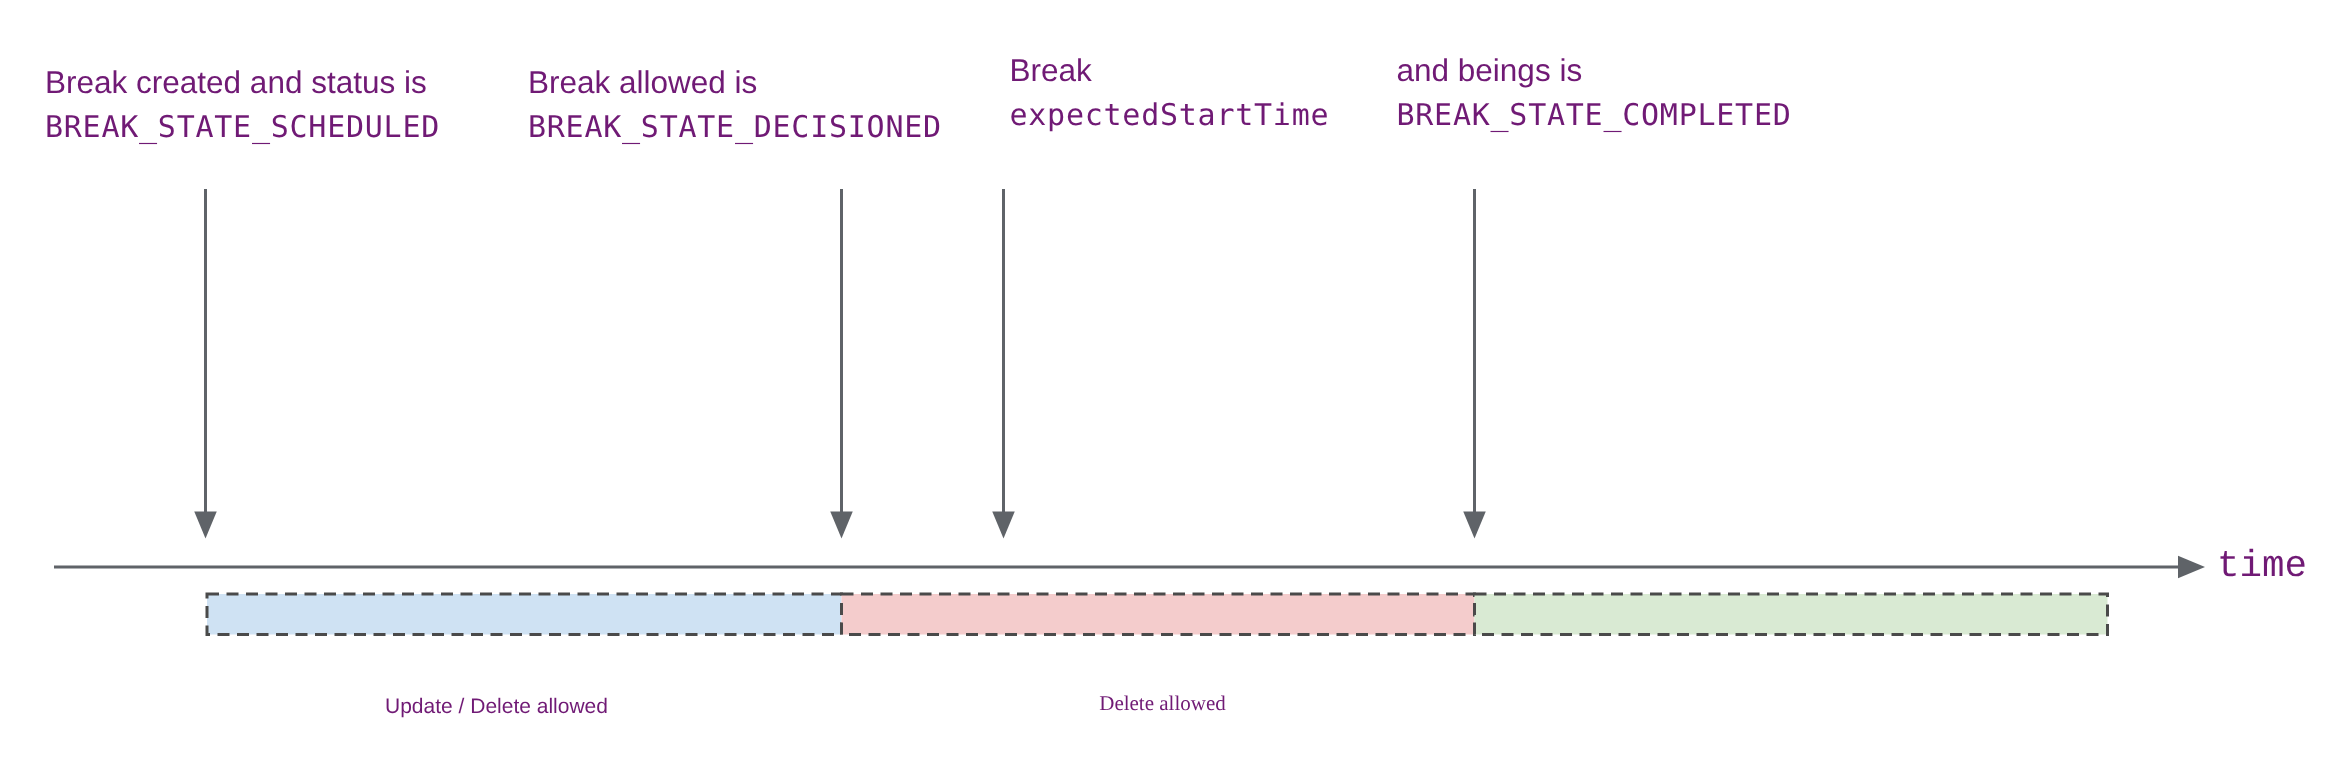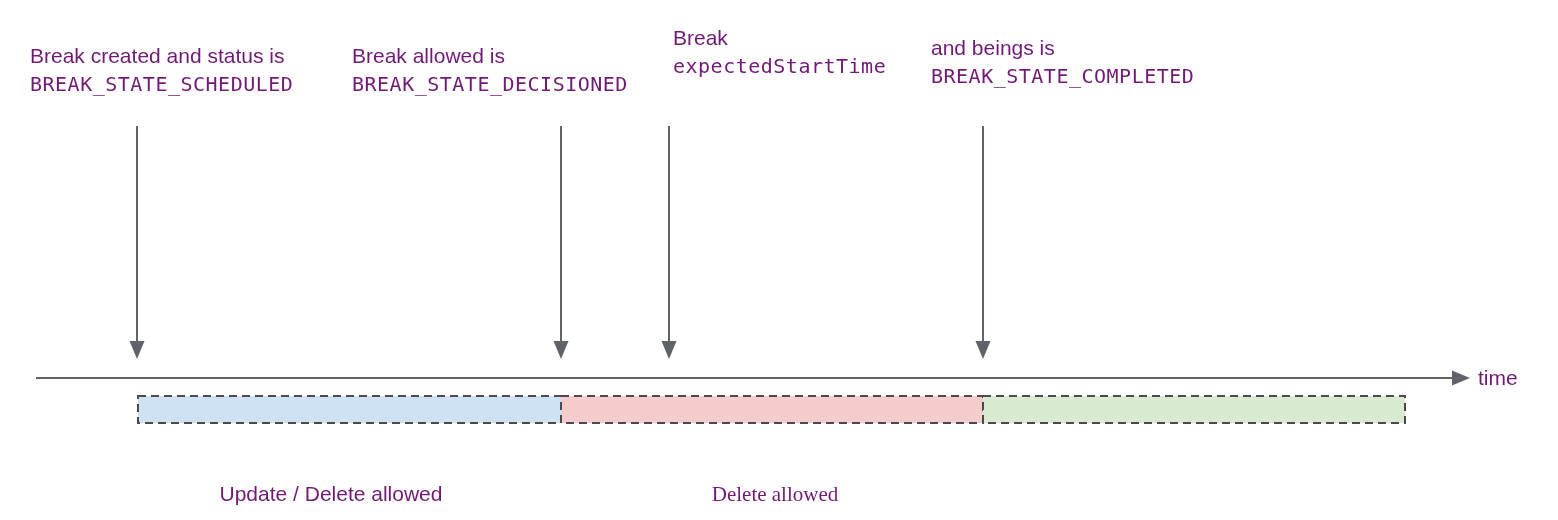"Break" div.ann { top: 24px -> 34px }
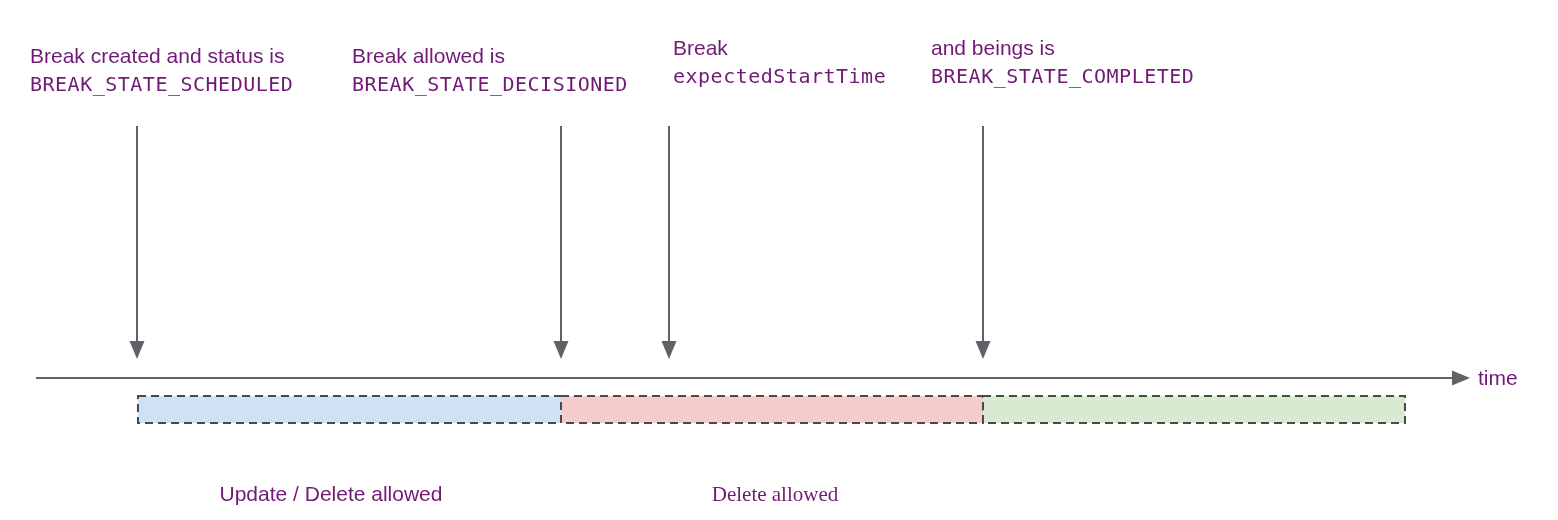"time" .axis-label { font-family: none -> Liberation Mono, monospace; font-size: 21px -> 25px }
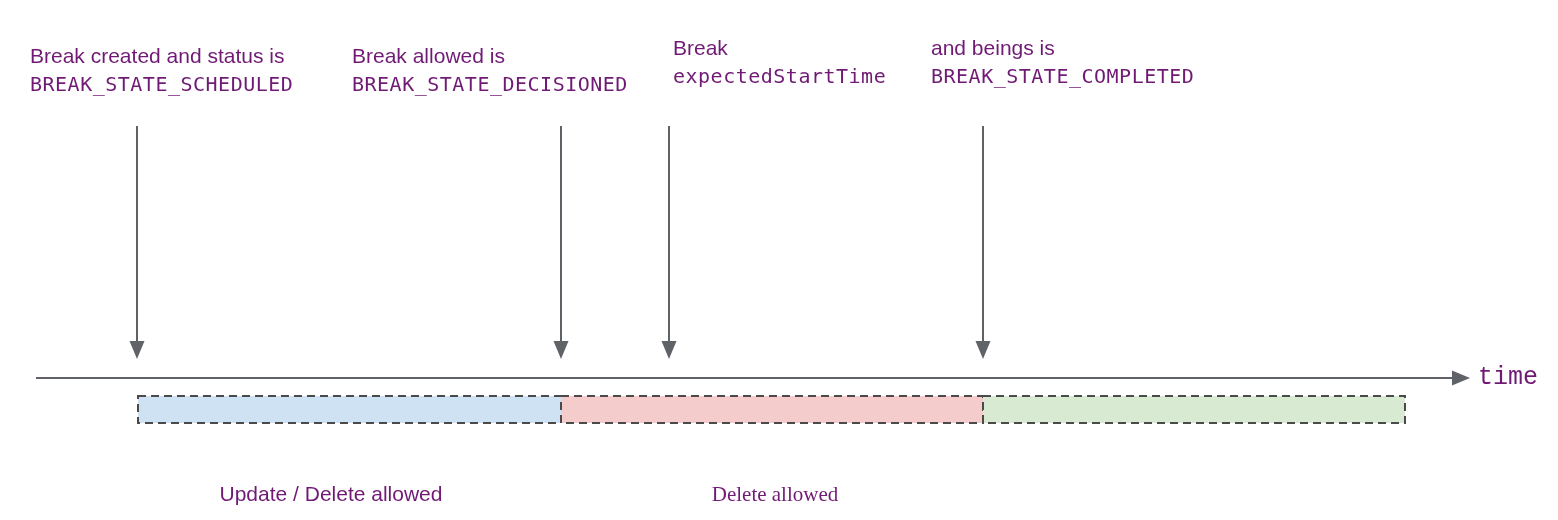"Update / Delete allowed" .seg-label { font-size: 21px -> 14px; top: 480px -> 456px }
